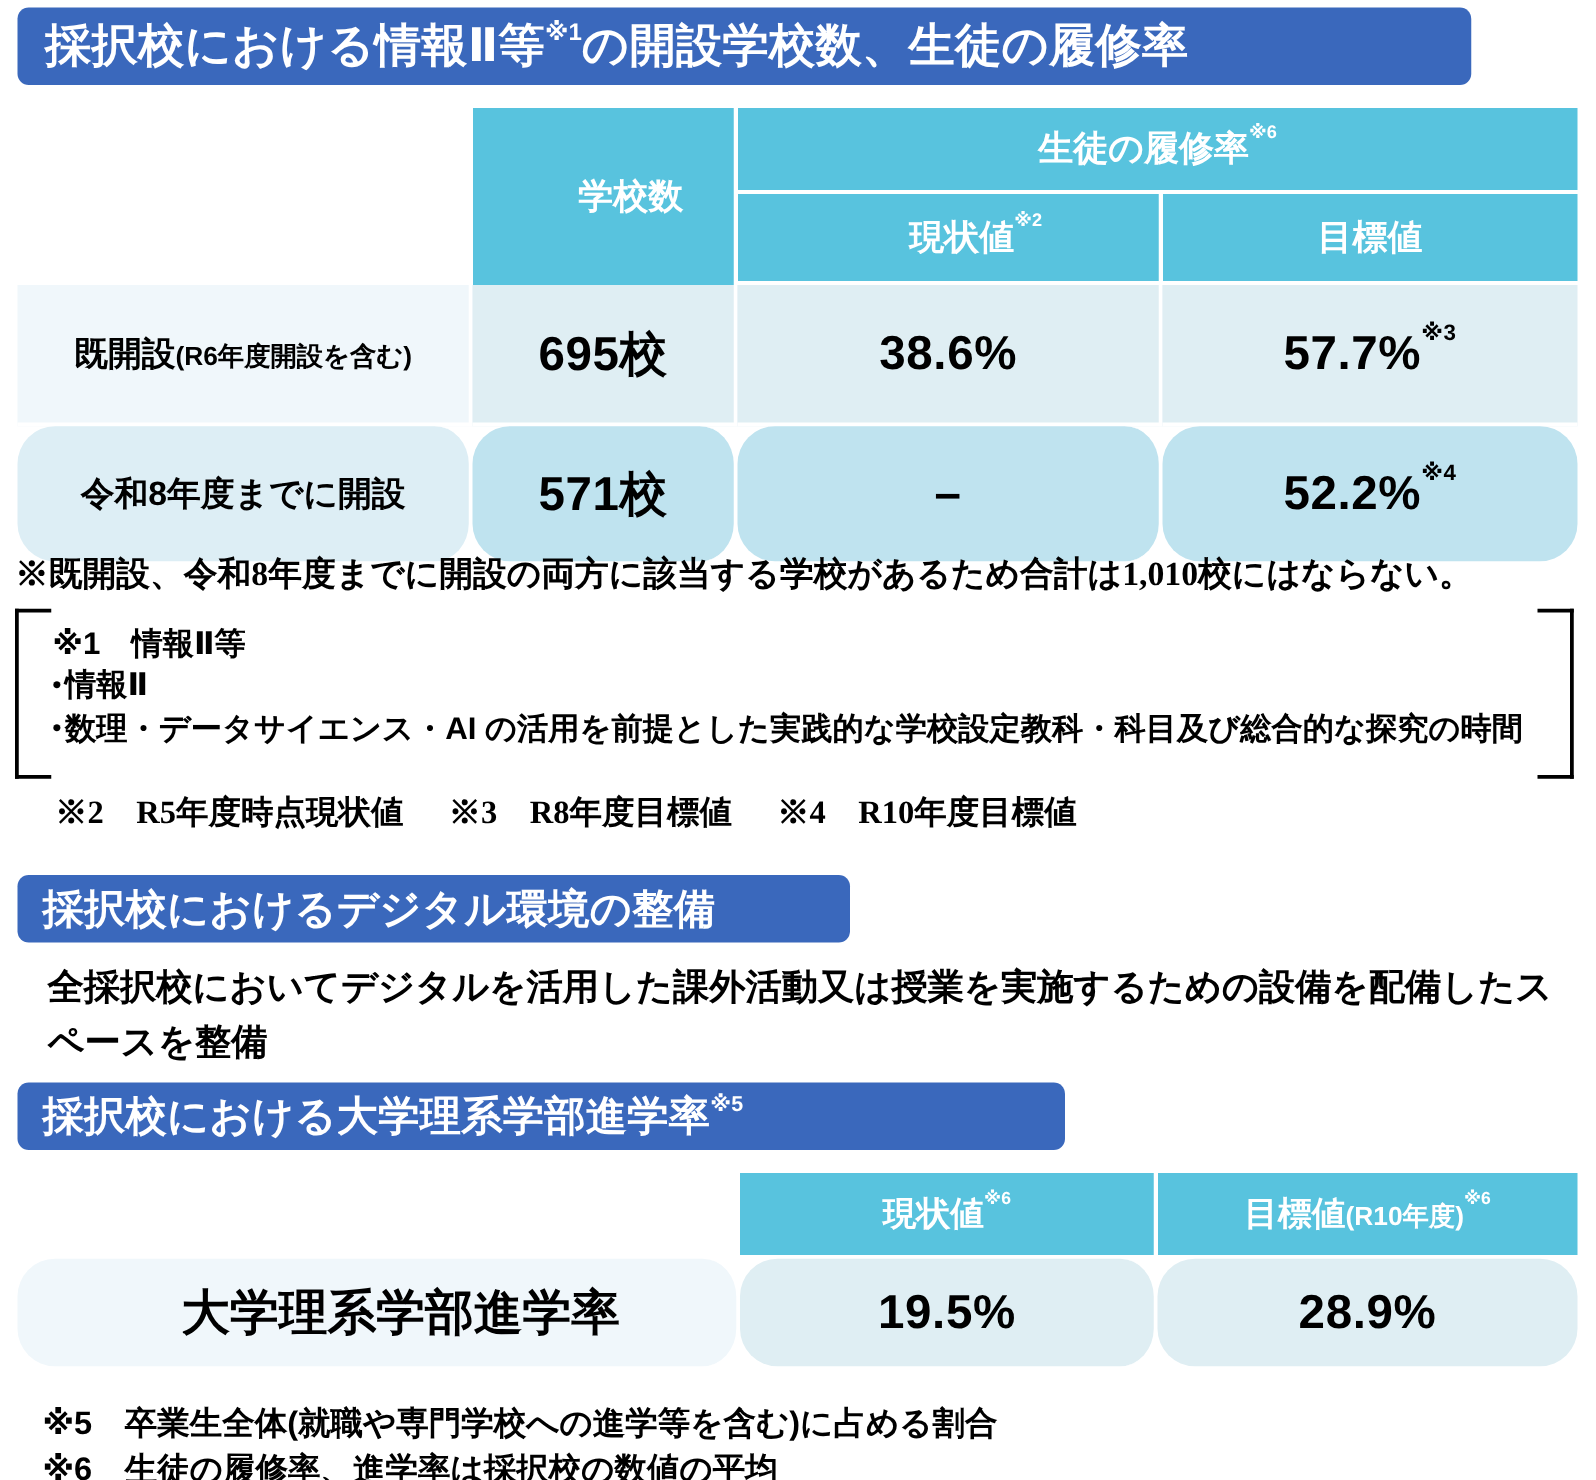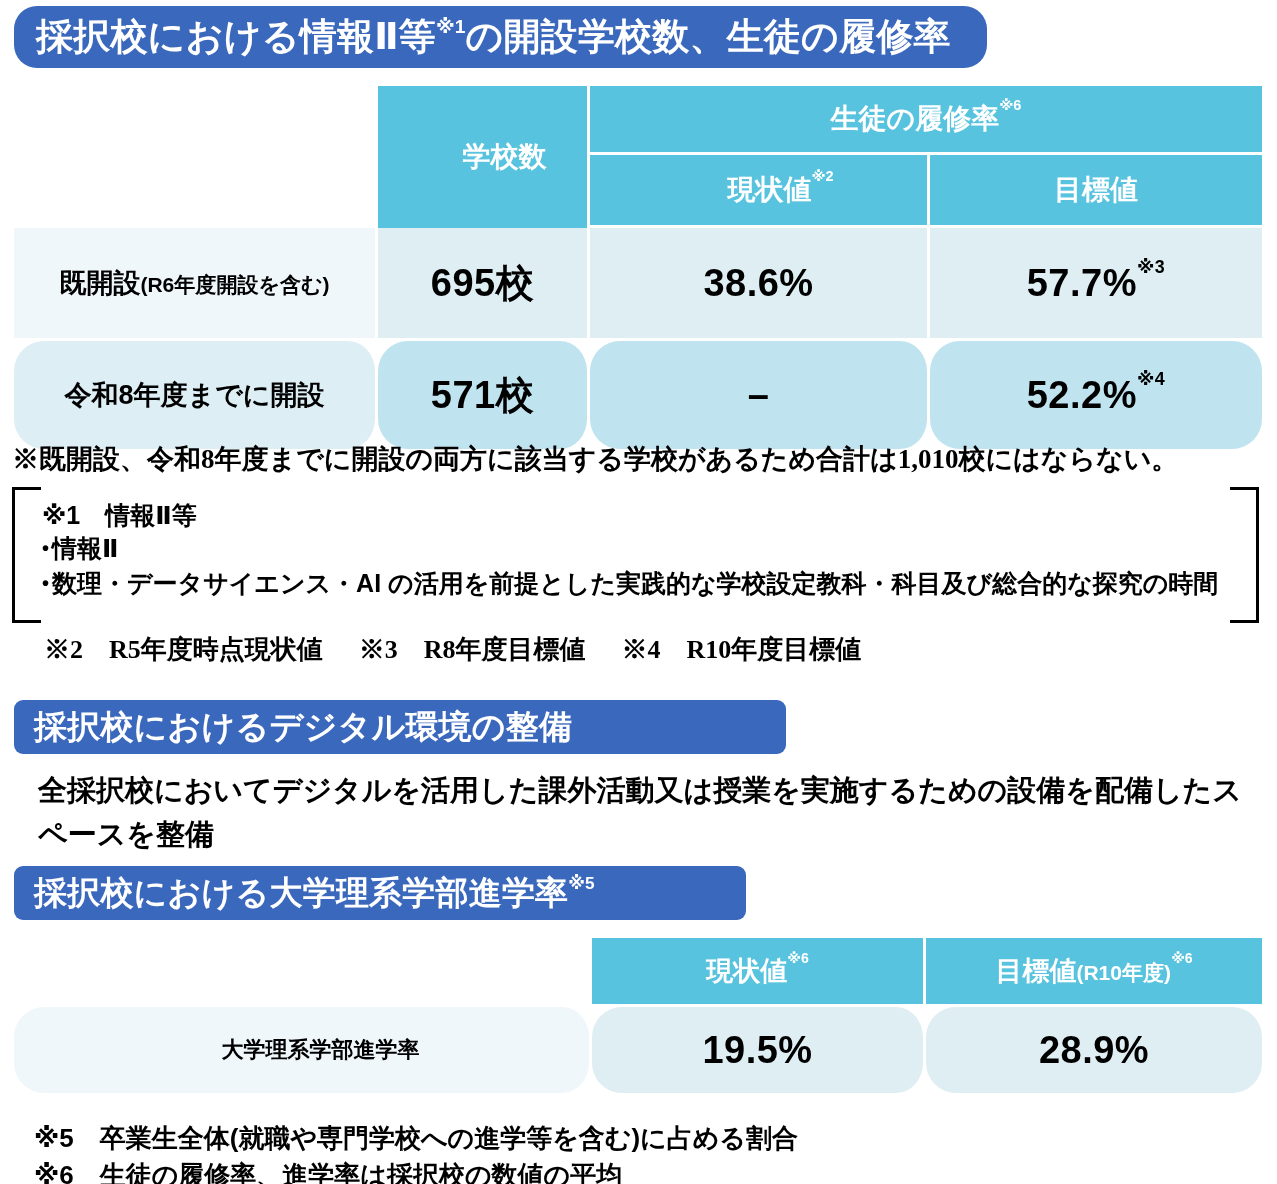"採択校における情報Ⅱ等" #badge-1 { border-radius: 23px -> none; width: 973px -> 1163px }
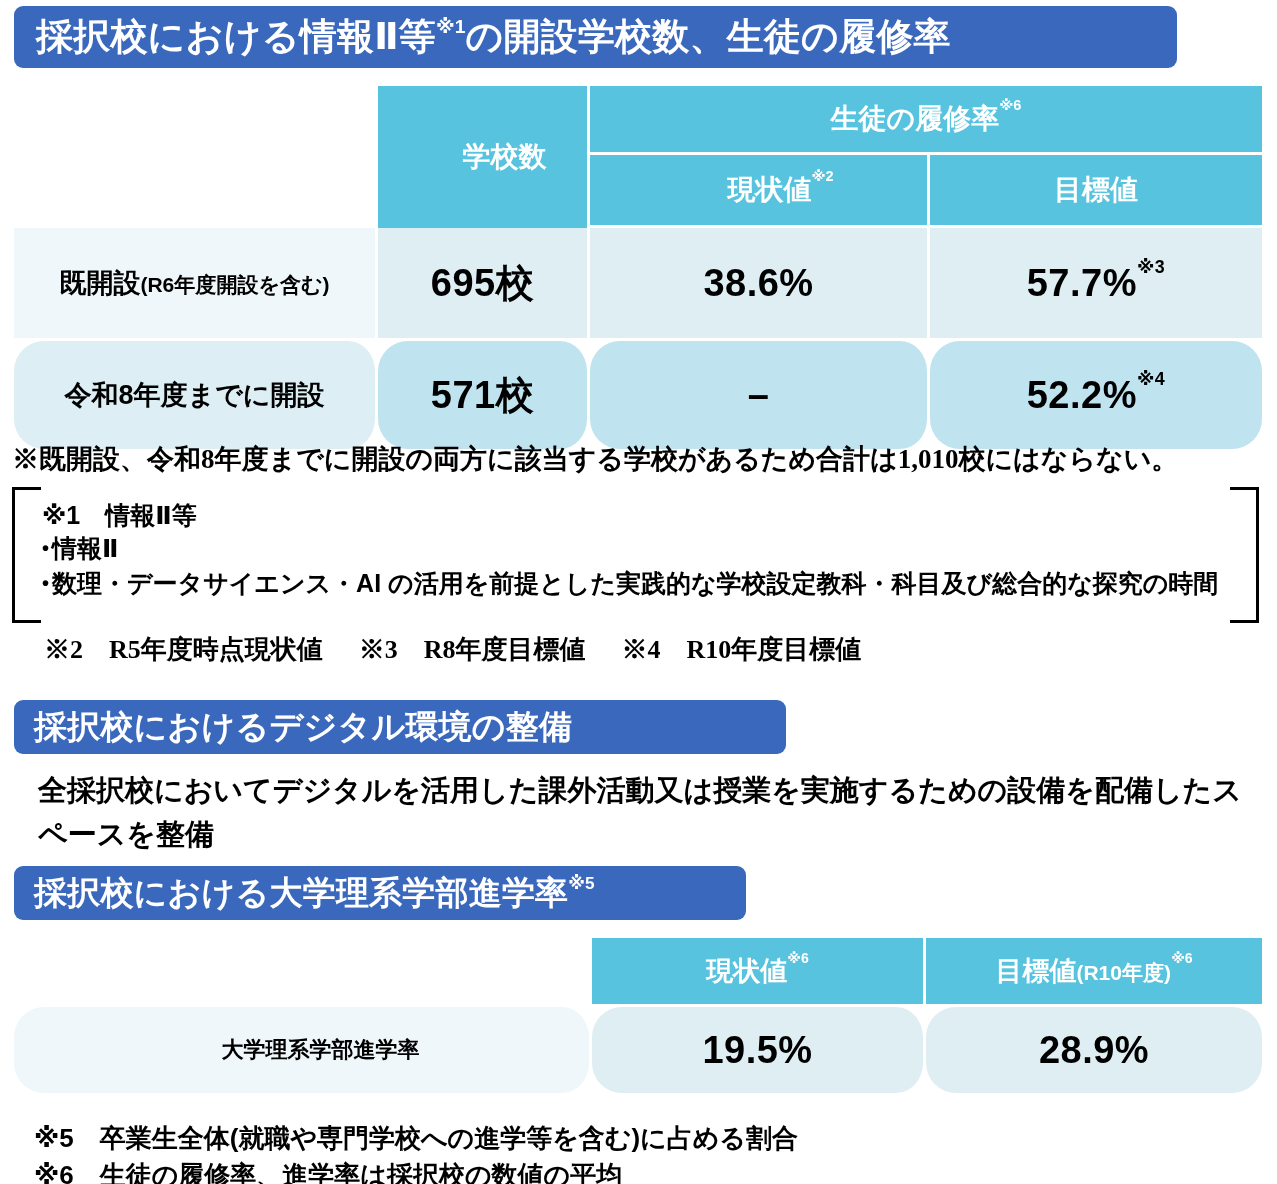"採択校におけるデジタル環境の整備" #badge-2 { width: 772px -> 666px }
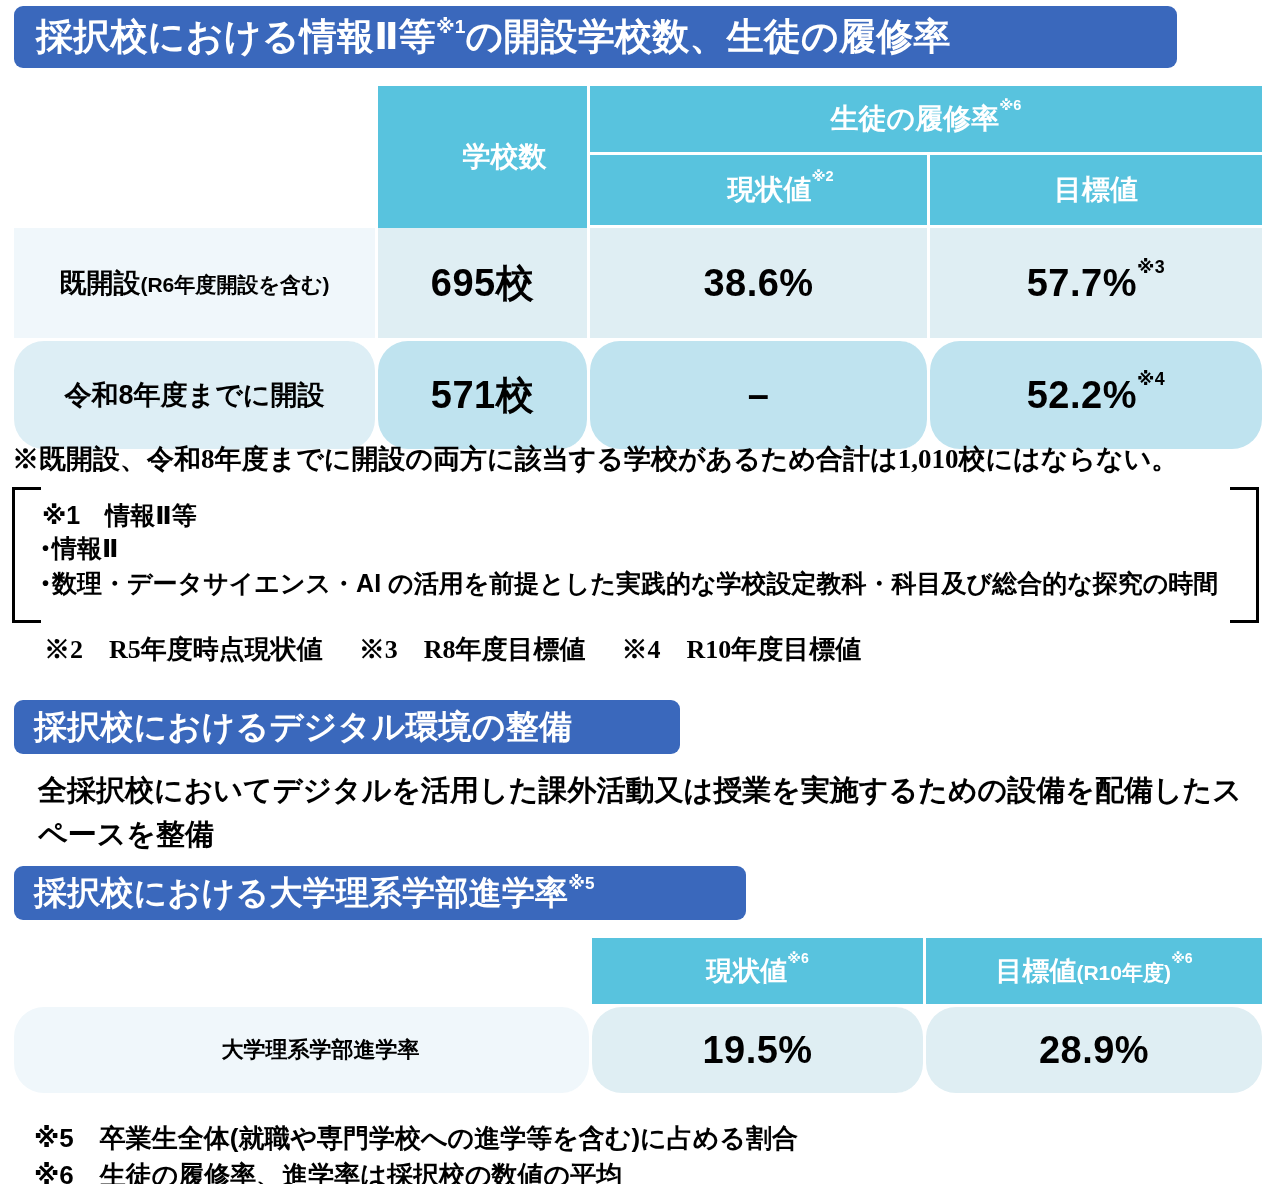"採択校における大学理系学部進学率" #badge-3 { width: 732px -> 838px }
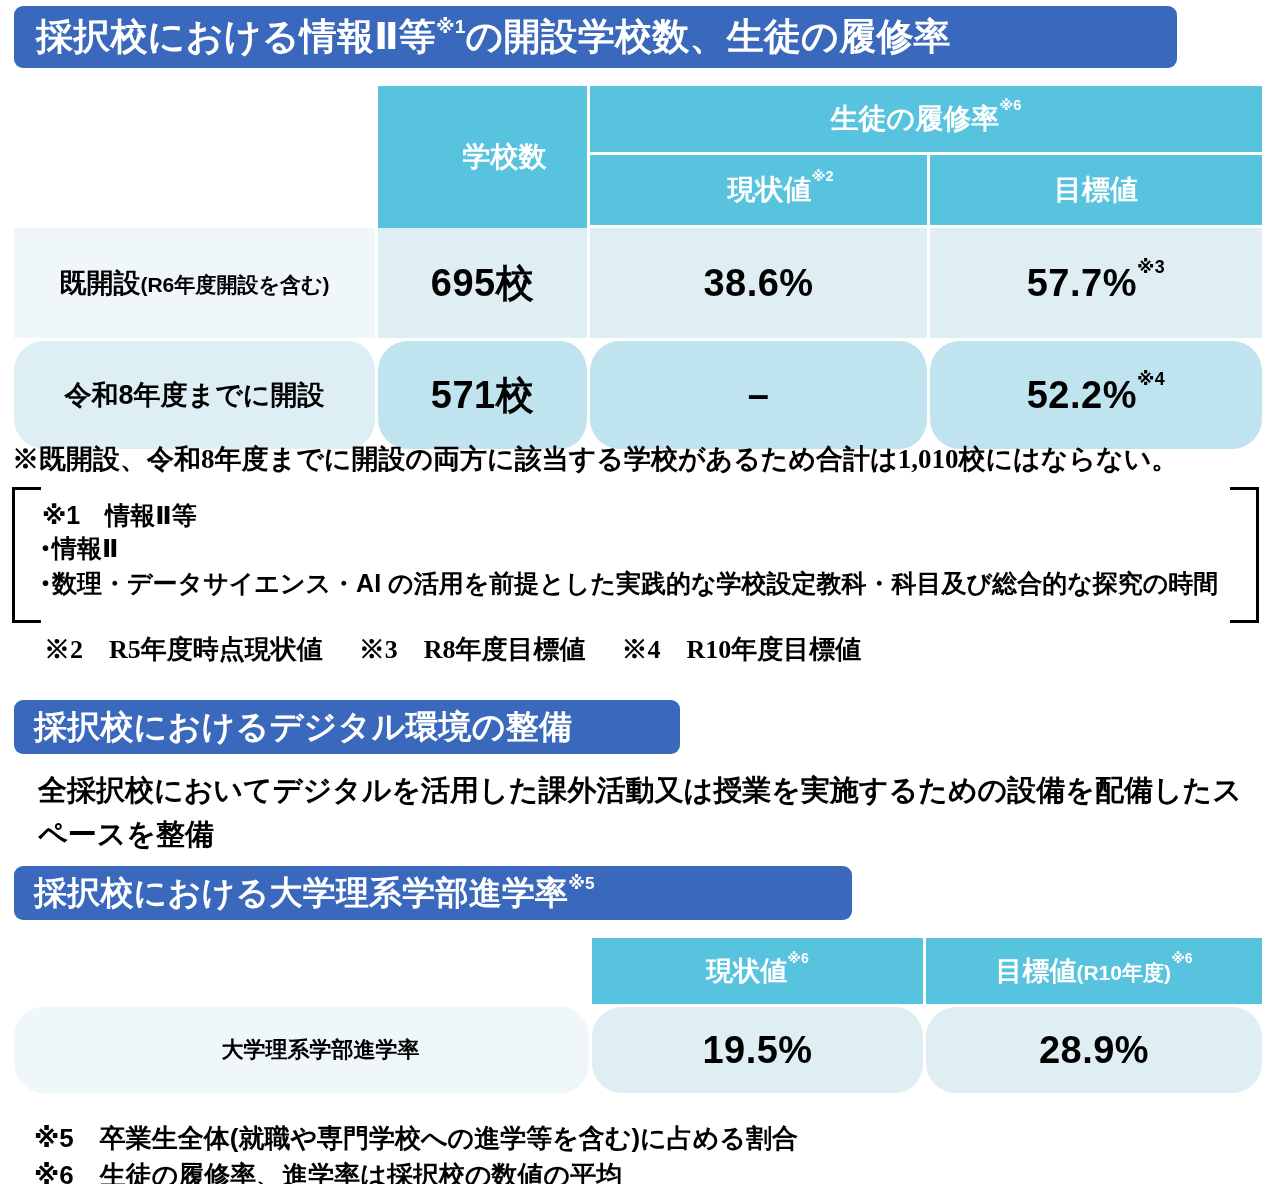"大学理系学部進学率" #table-2 .rowlabel { font-size: 22px -> 39px }
